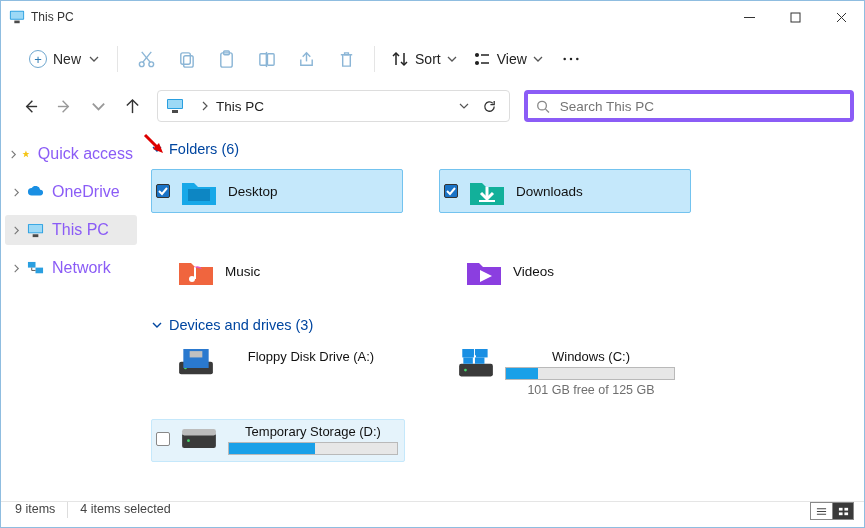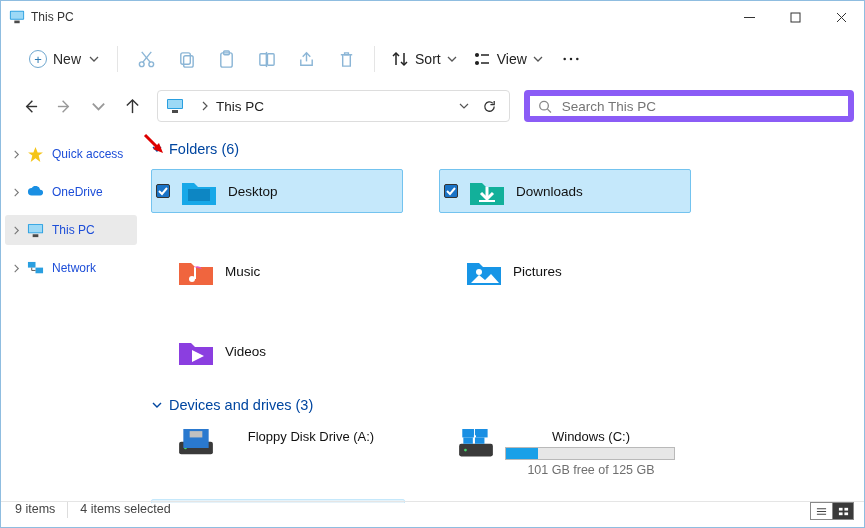"Search This PC" .searchbar { border: 6px solid #8b5cf6 -> 4px solid #8b5cf6 }
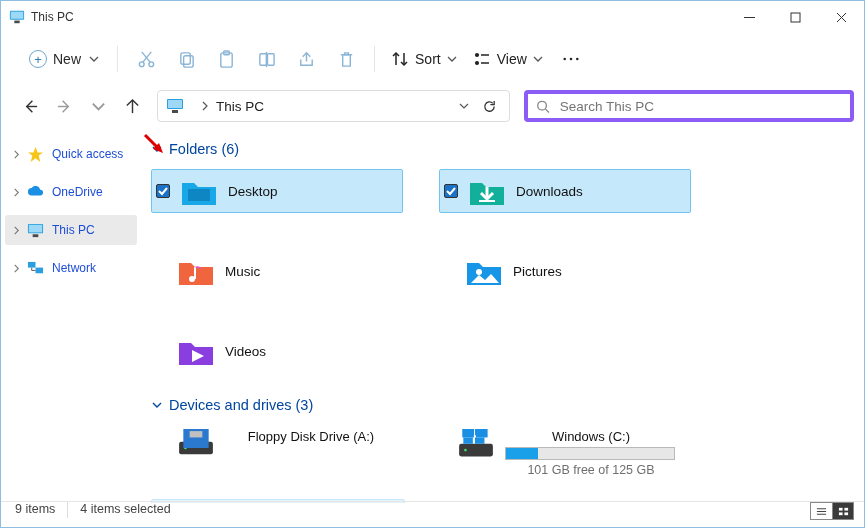"Quick access" .sidebar { color: #1d4ed8 -> #8b5cf6; font-size: 12px -> 16px }
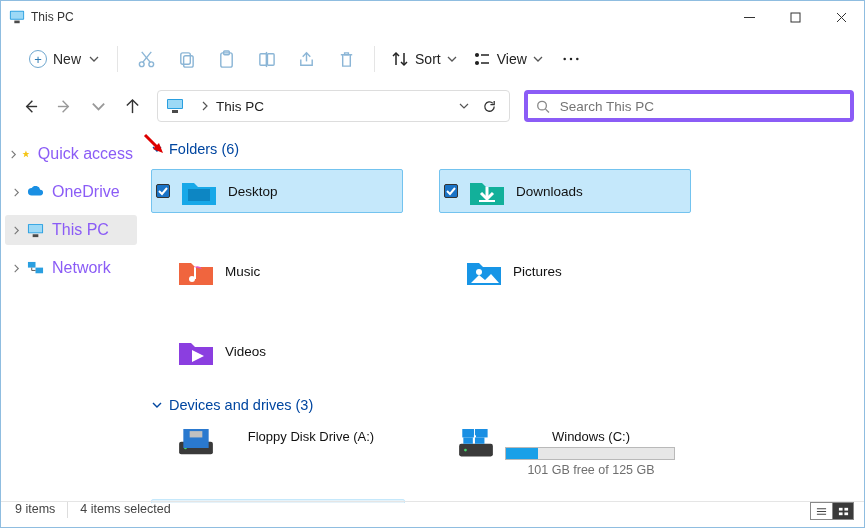"Pictures" div.folderitem { html: <div> <span> <svg> <path></path> <circle></circle> <path></path> </svg> </span> <span>Pictures</span> </div> -> none }
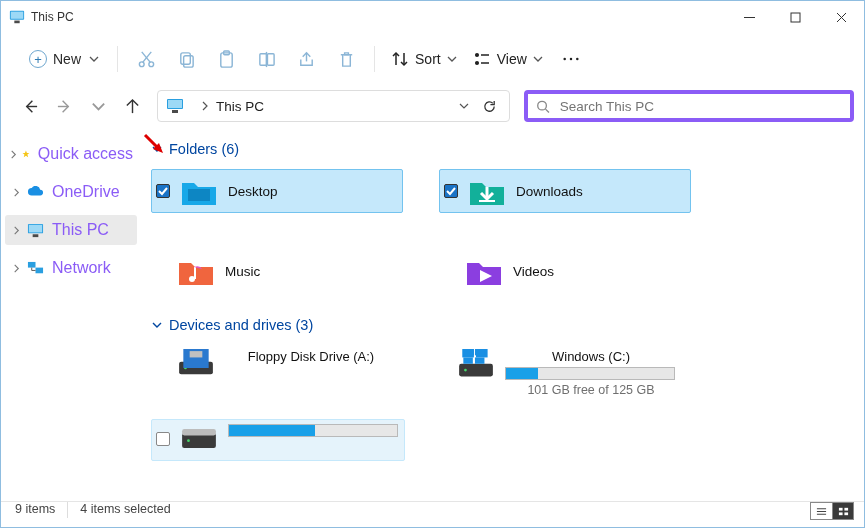"Temporary Storage (D:)" span { html: none -> <span>Temporary Storage (D:)</span> }
